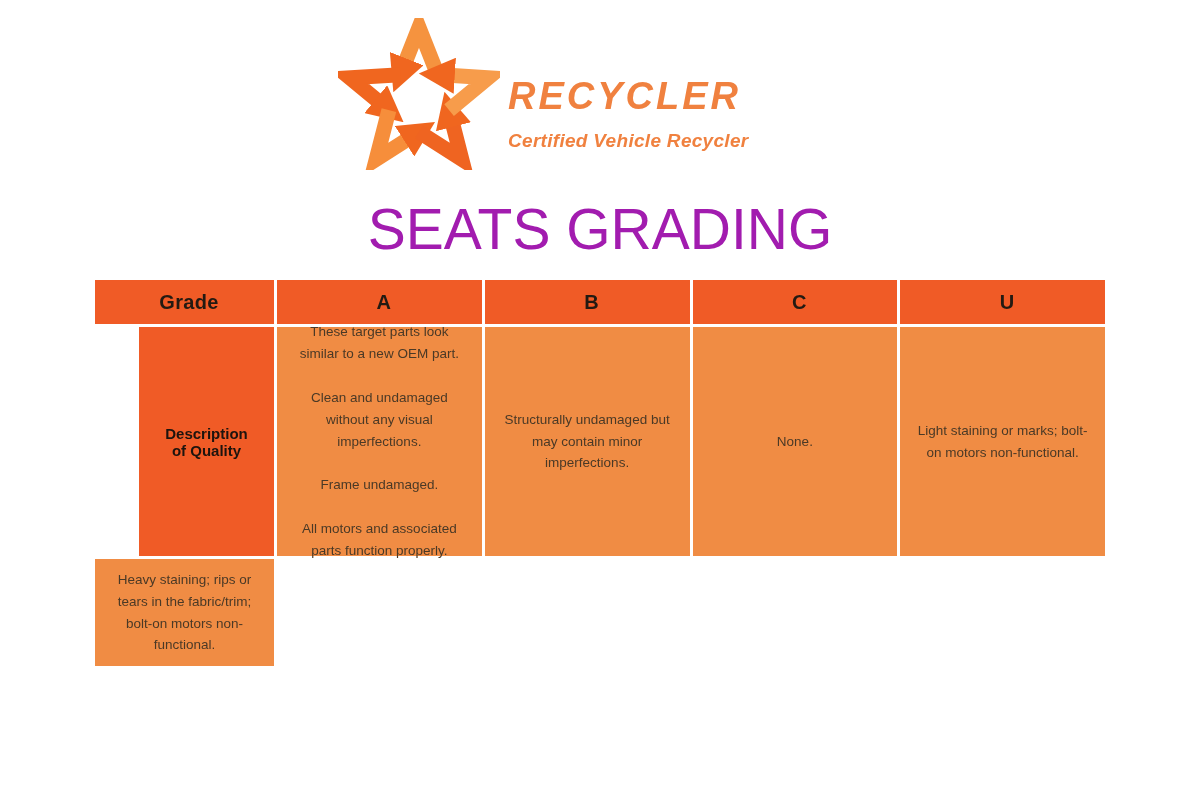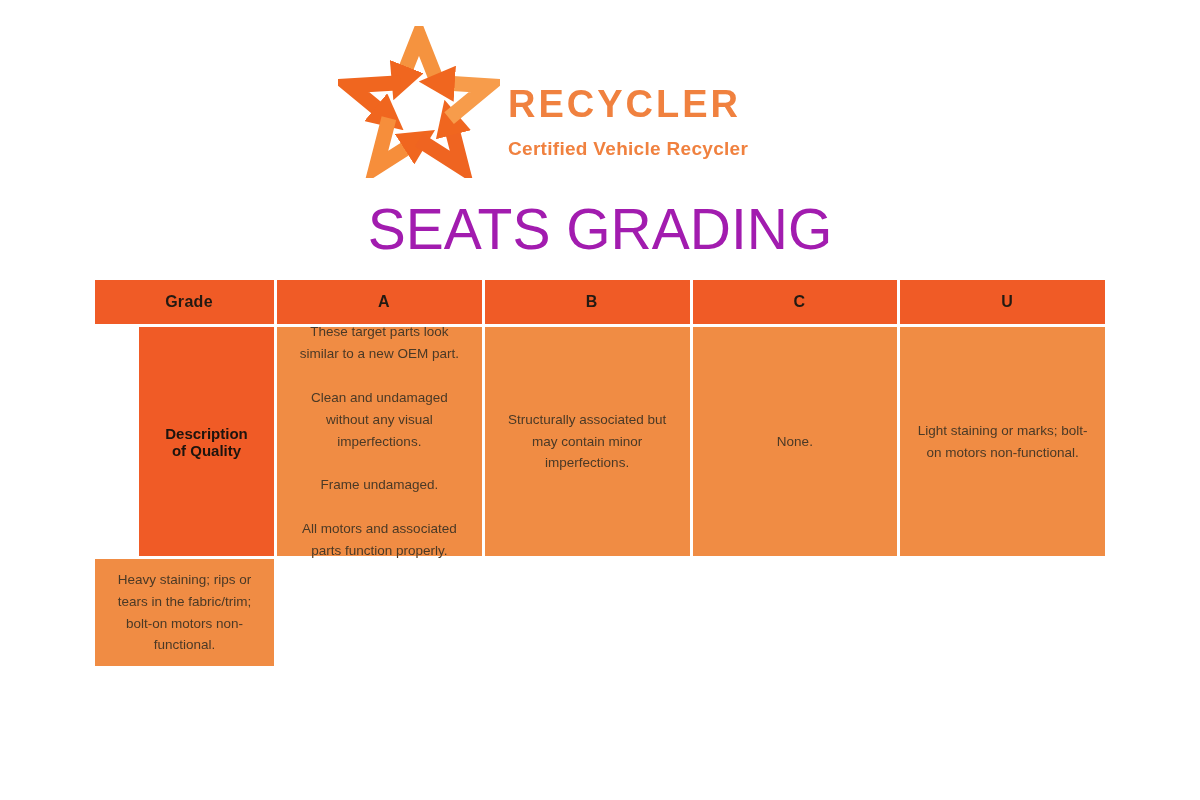"RECYCLER" .logo { font-style: none -> italic; top: 26px -> 18px }
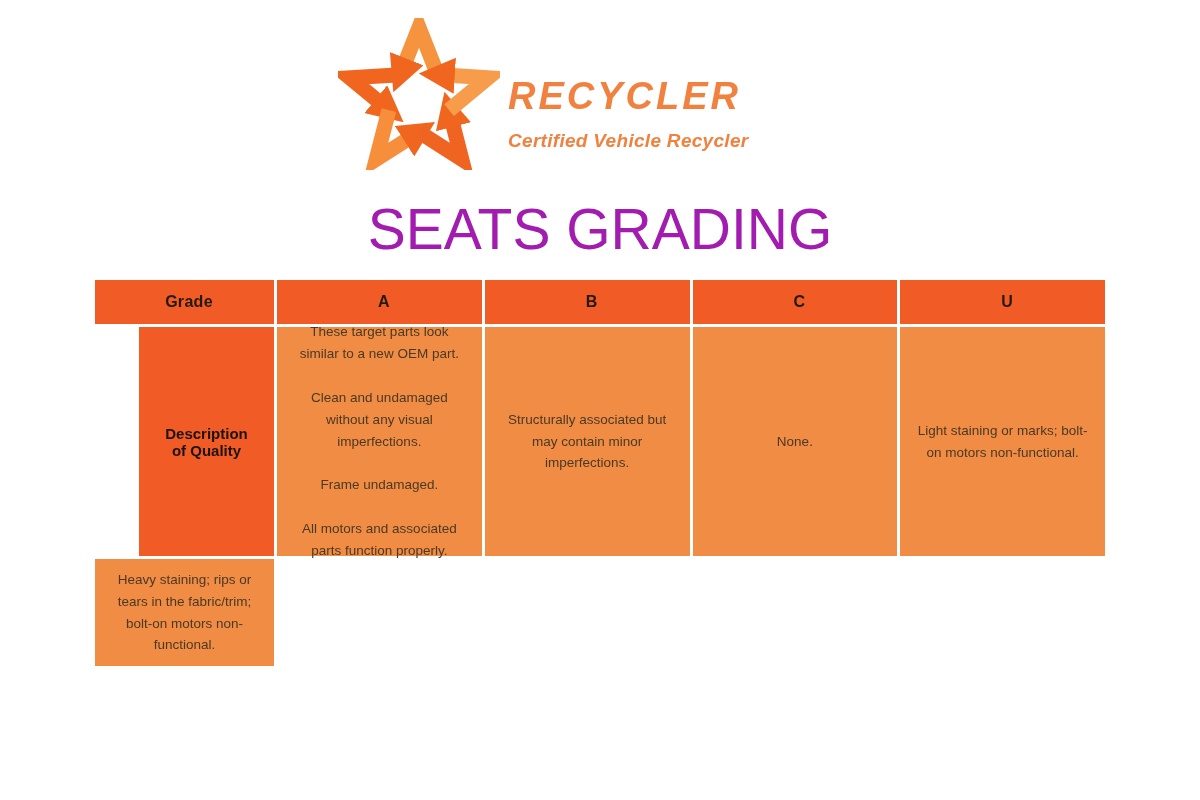"Grade" .head-label { font-size: 16px -> 20px }
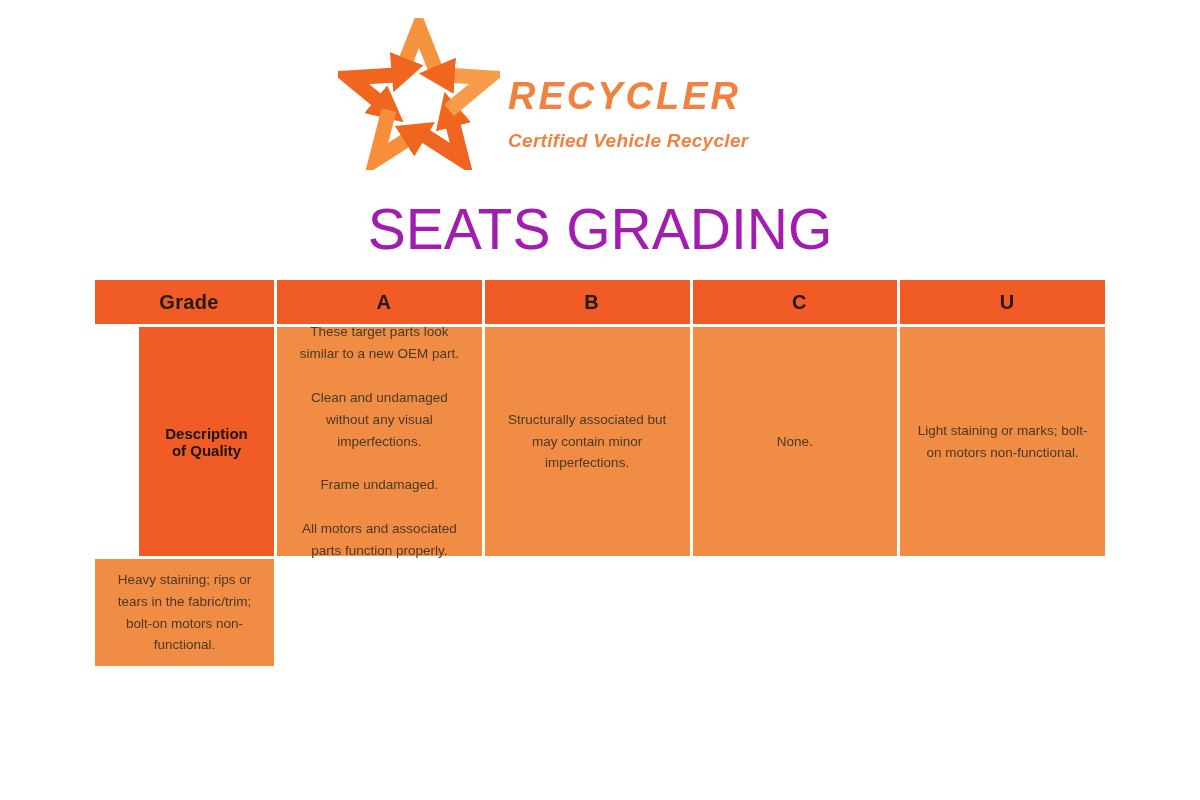"Structurally associated but may contain" div.cell { text: associated -> undamaged }
